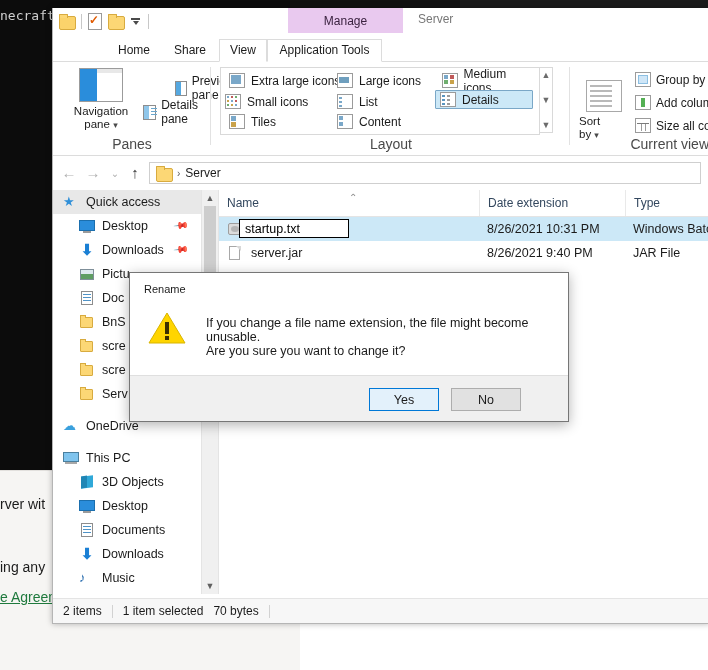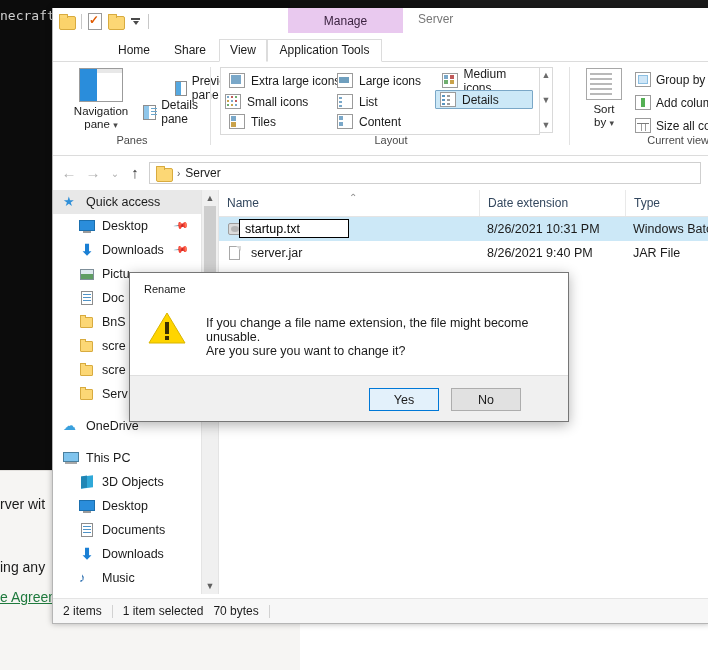"Sort" #sortby-btn { text-align: center -> left; top: 6px -> 18px }
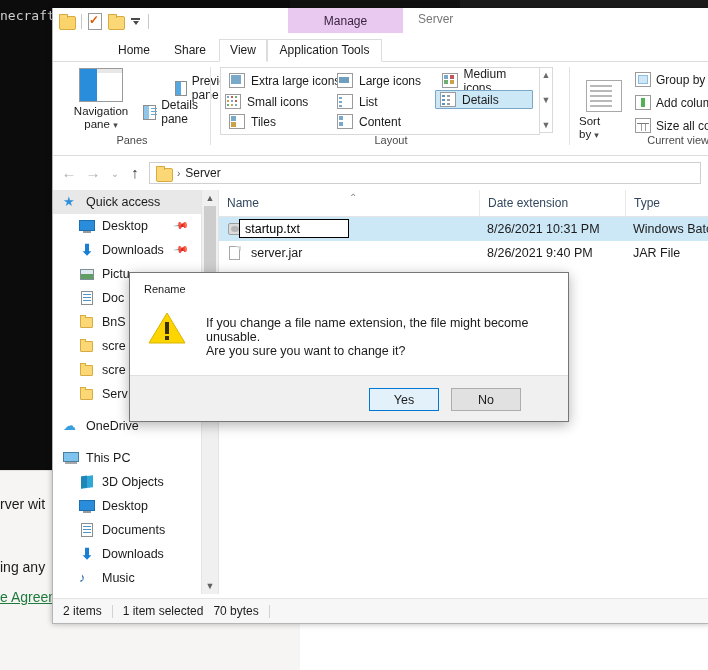"Panes" .rgroup-label { bottom: 9px -> 3px; font-size: 11px -> 14px }
